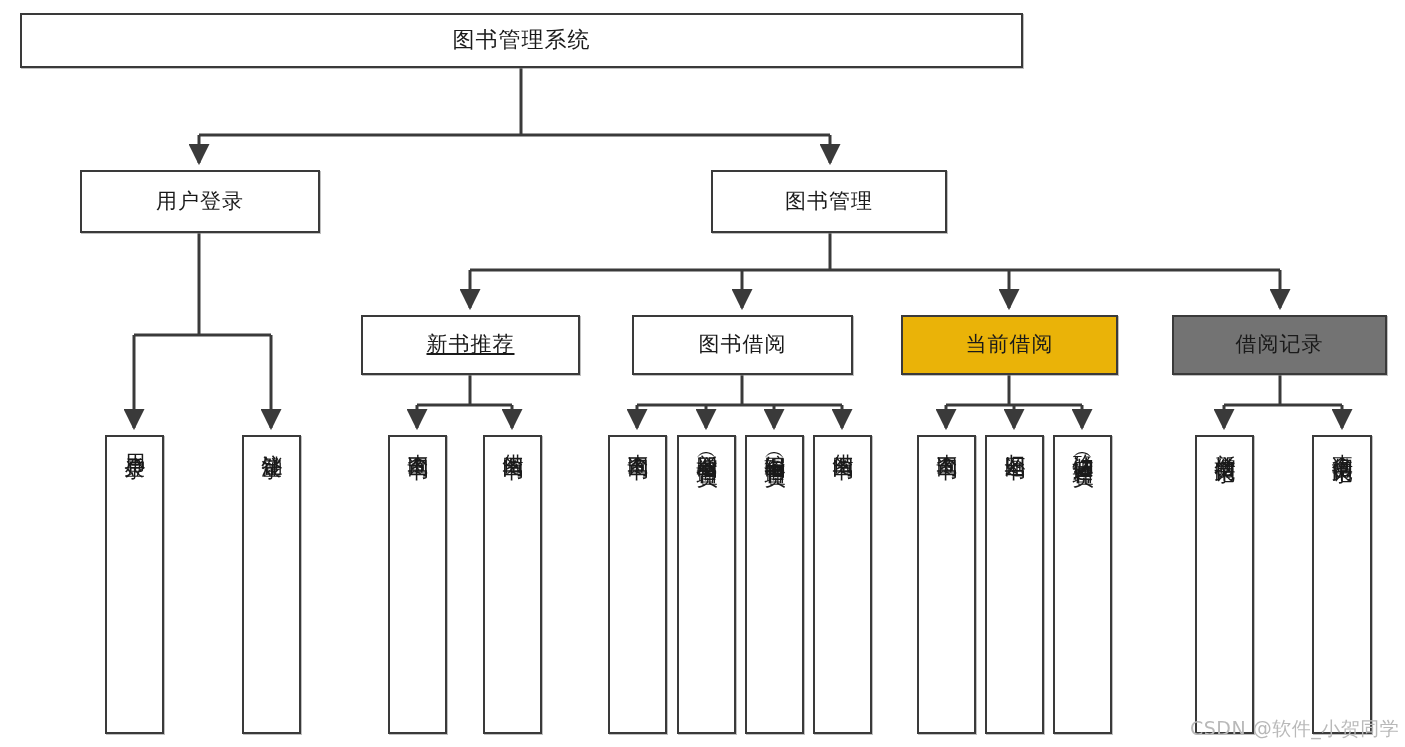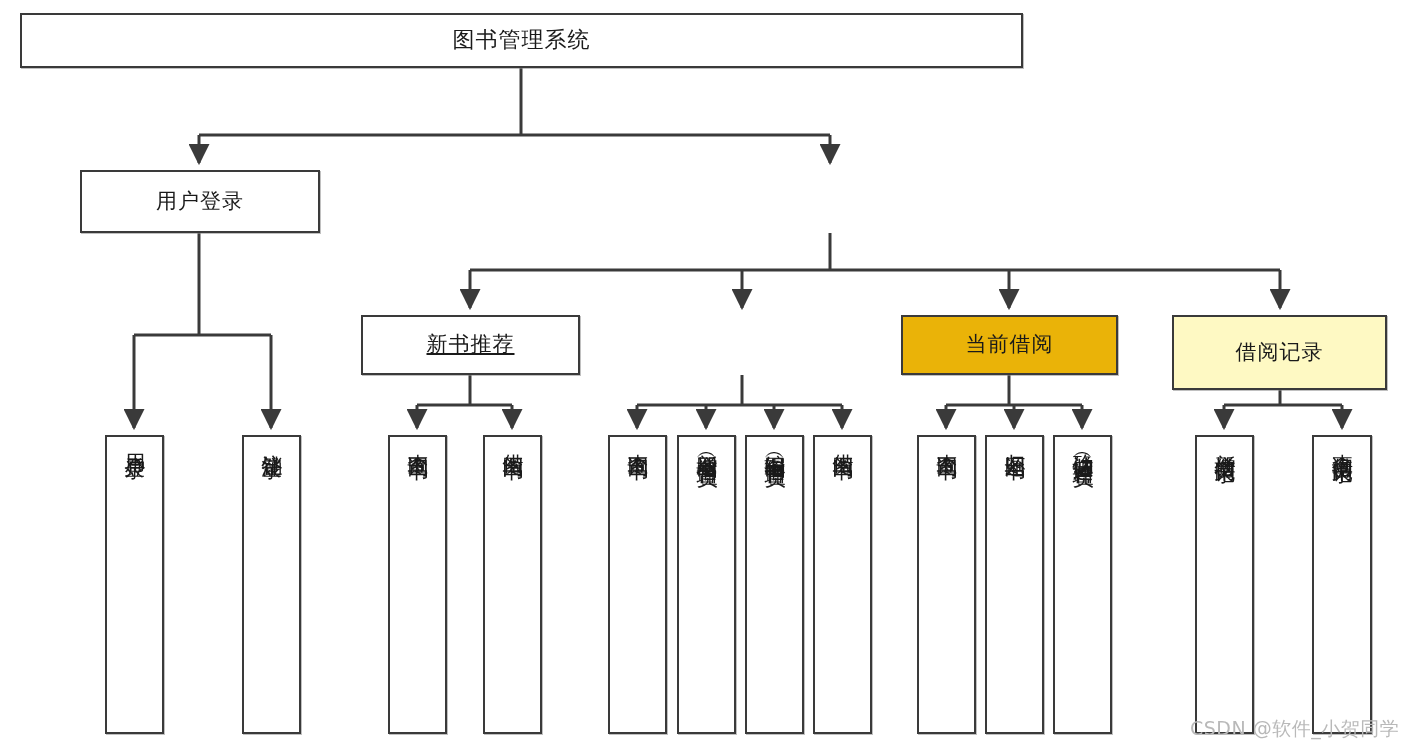"图书管理" div.node { html: none -> <div> <span>图书管理</span> </div> }
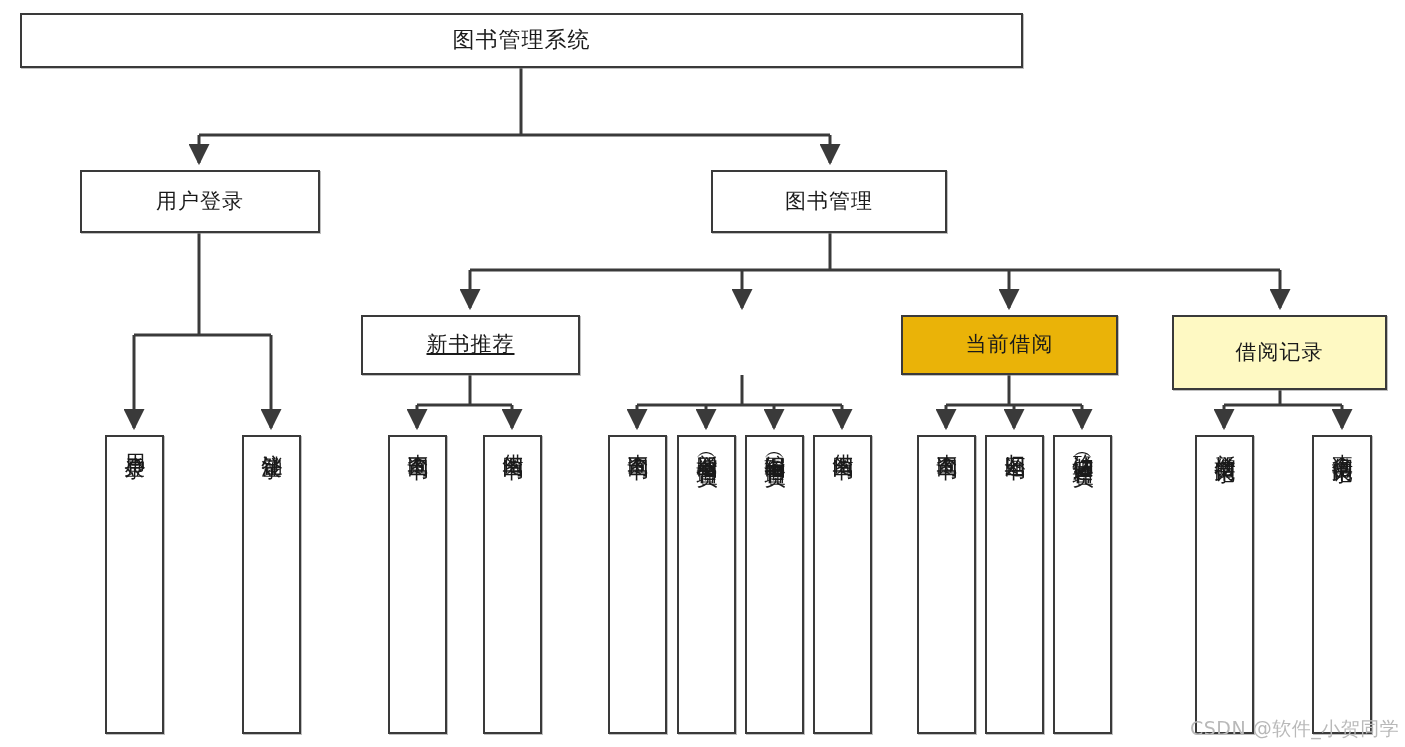"图书借阅" div.node { html: none -> <div> <span>图书借阅</span> </div> }
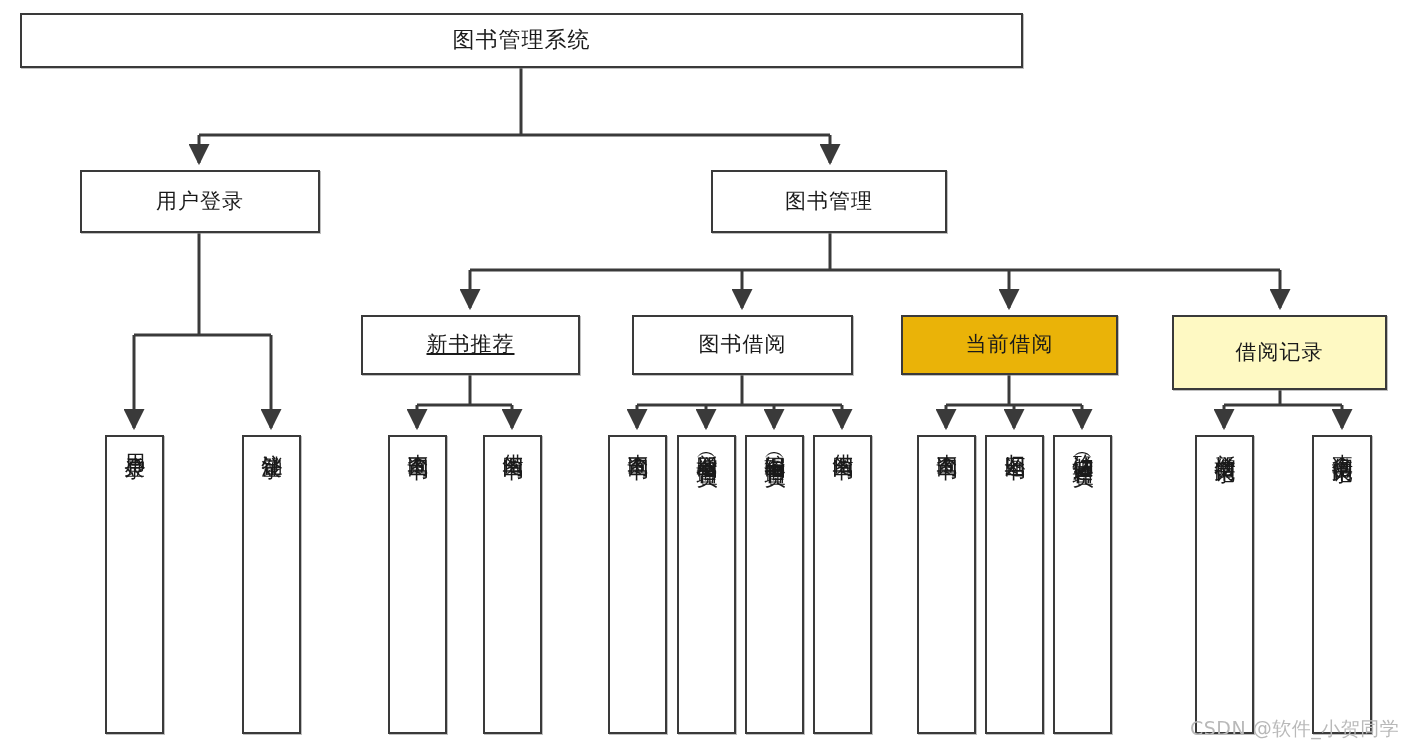"借阅记录" div.node { background: #fef9c3 -> #737373; height: 75px -> 60px }
